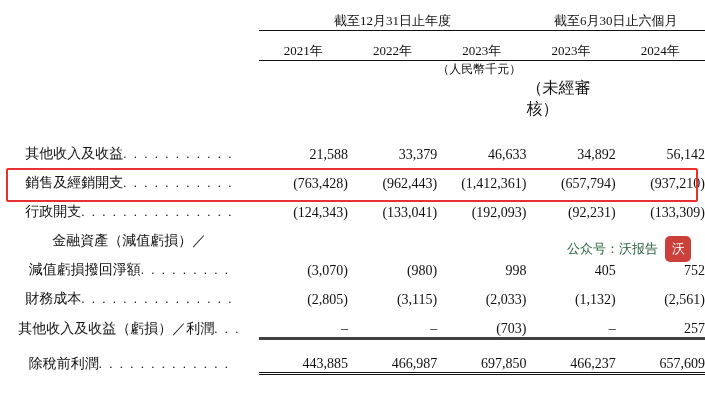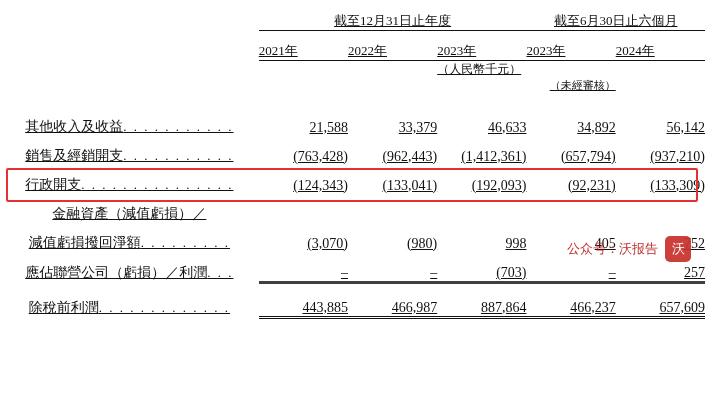"截至12月31日止年度" .sheet { text-decoration: underline -> none }
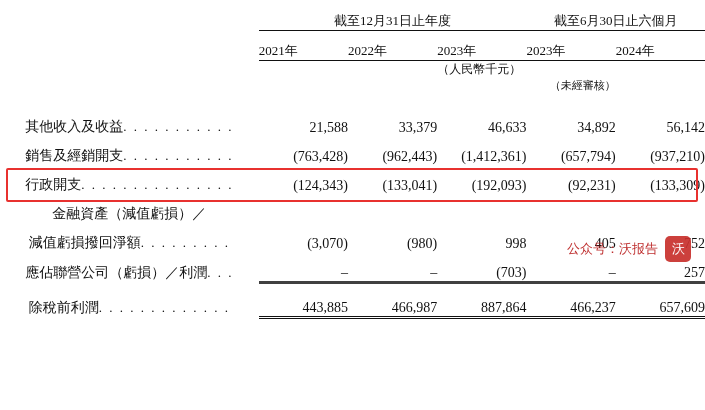"2021年" .yr-cell { text-align: none -> center }
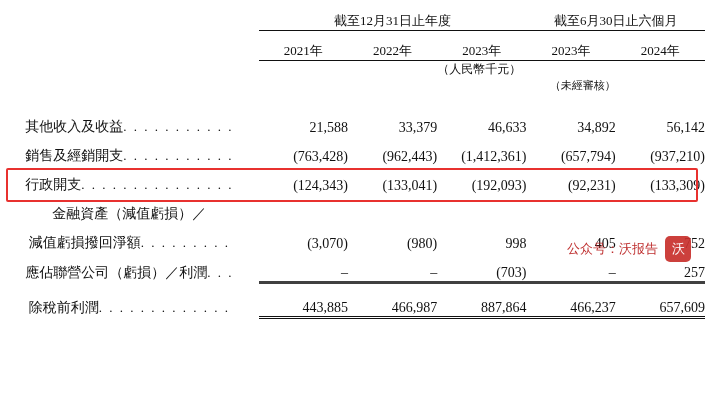"（未經審核）" .note-row2 td { font-size: 11px -> 16px; text-align: right -> left }
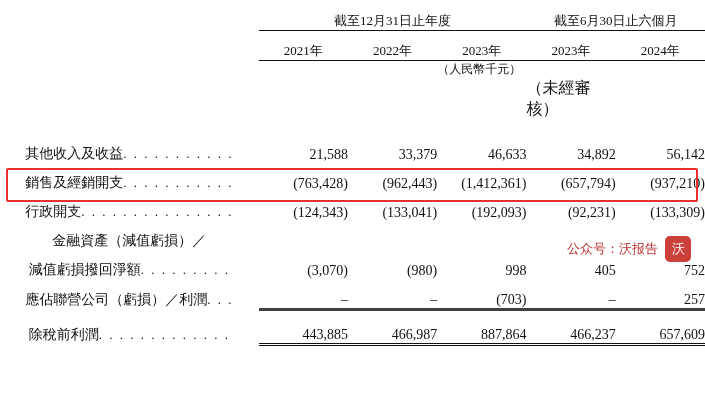"公众号：沃报告" .wm-text { color: #b91c1c -> #14532d }
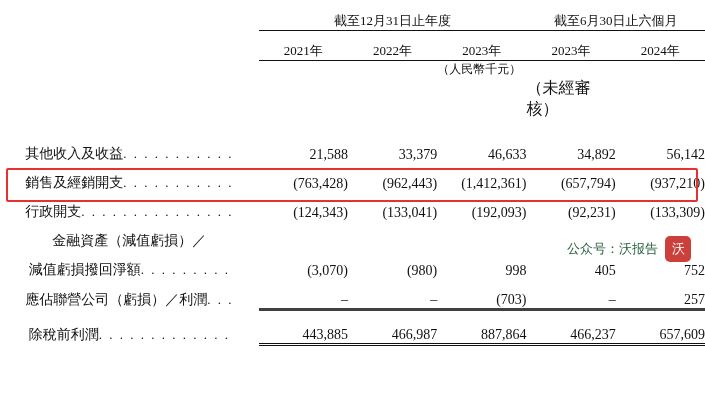"財務成本. . . . ." tr.data-row { html: none -> <tr> <td><span>財務成本</span><span>. . . . . . . . . . . . . . .</span></td> <td>(2,805)</td> <td>(3,115)</td> <td>(2,033)</td> <td>(1,132)</td> <td>(2,561)</td> </tr> }
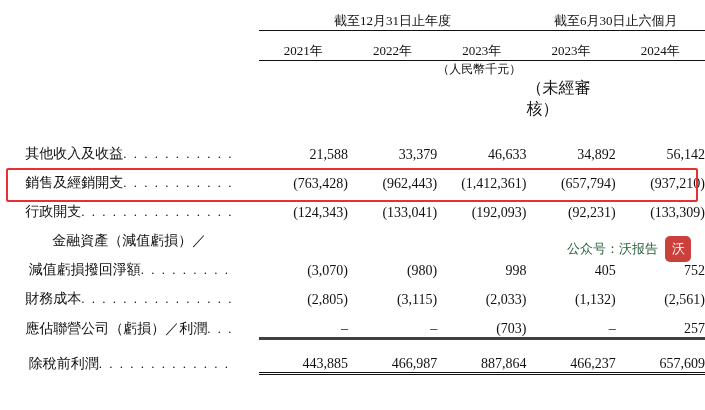"應佔聯營公司（虧損）／利潤" span { text: 應佔聯營公司 -> 其他收入及收益 }
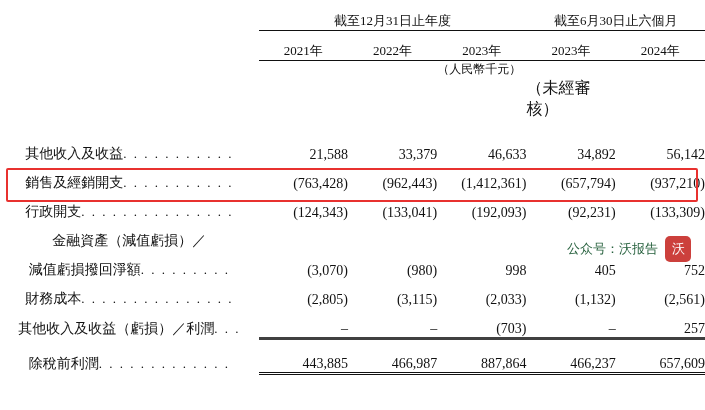"887,864" td.num { text: 887,864 -> 697,850 }
